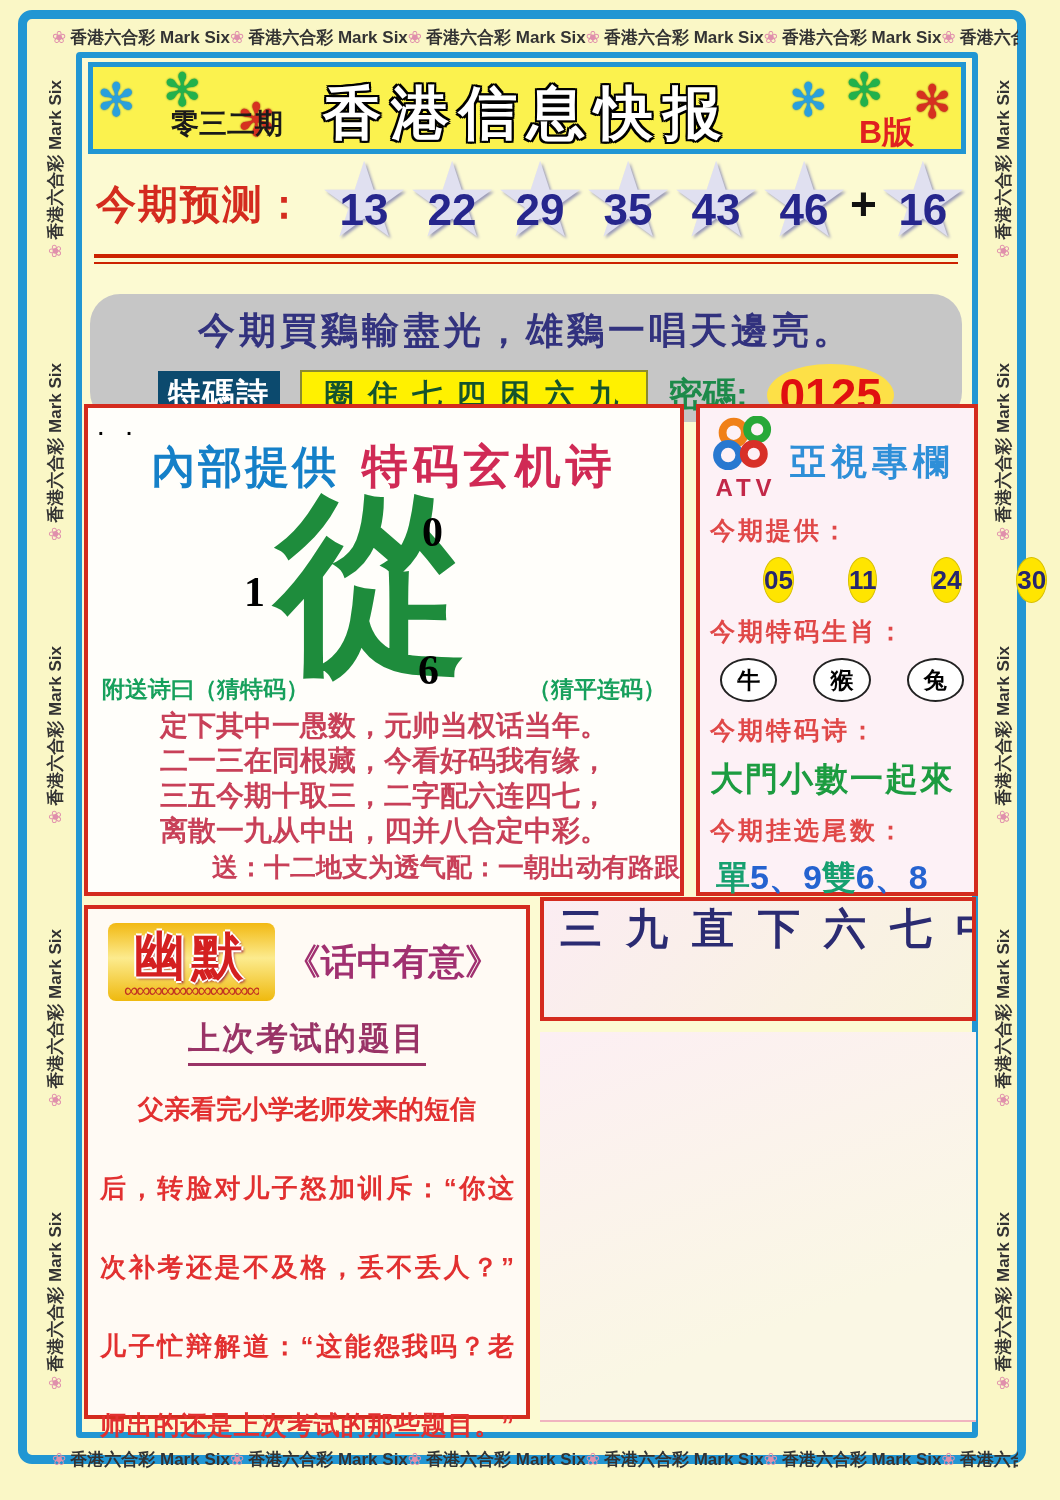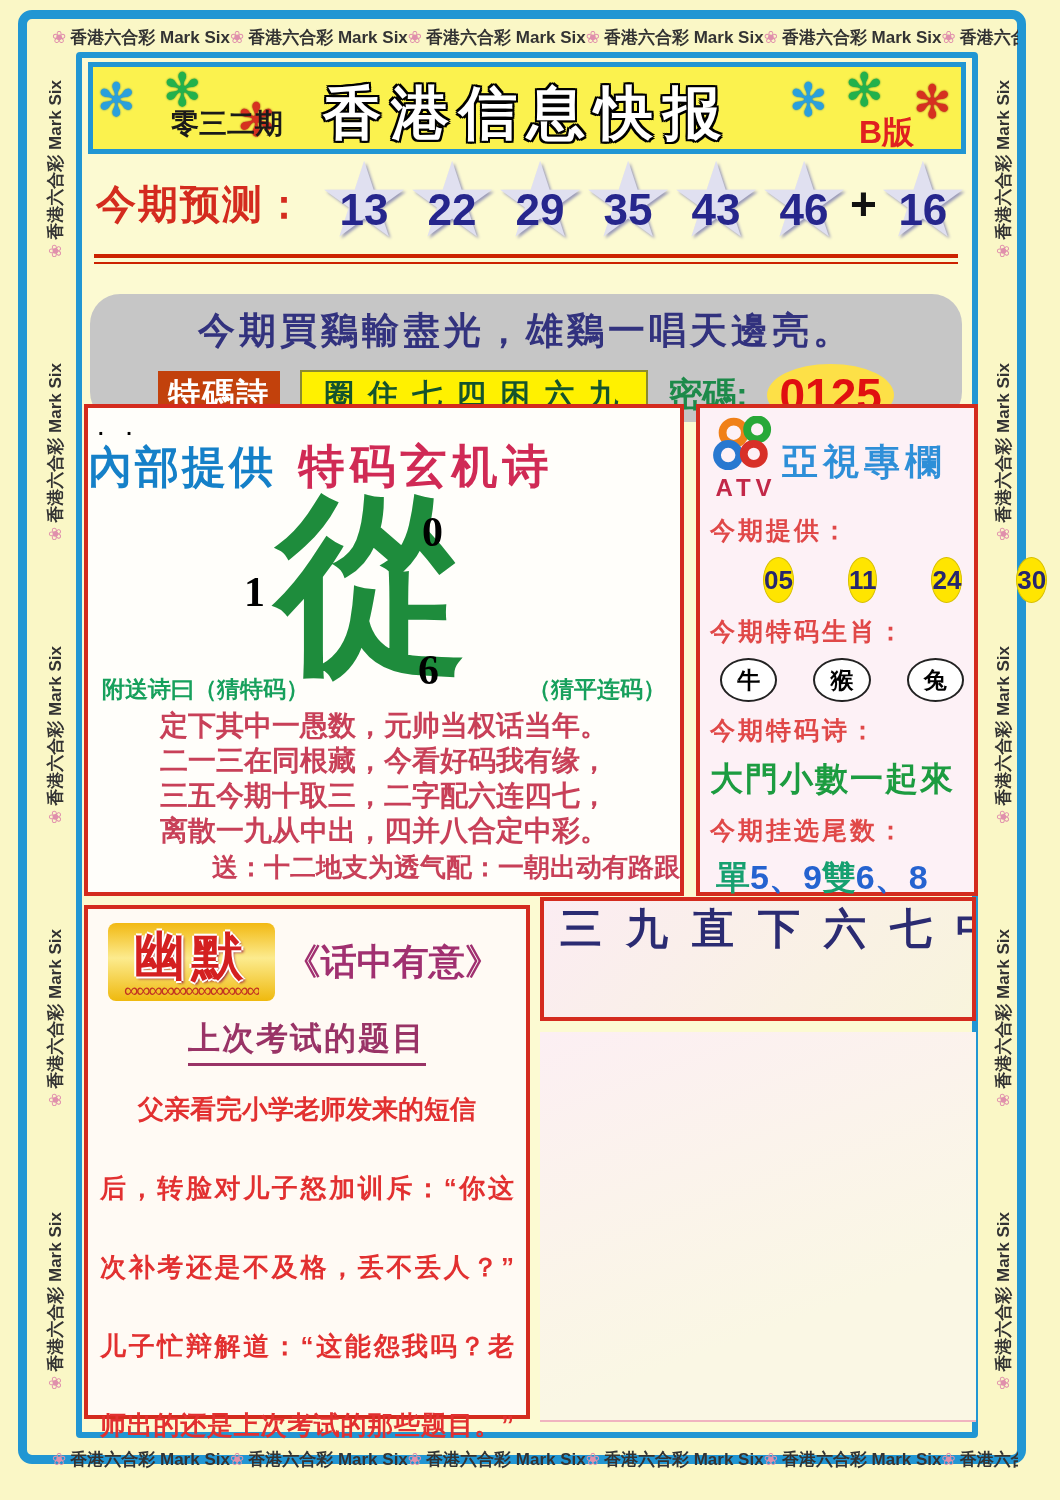"特碼詩" .sp-tag { background: #c2410c -> #0c4a6e }
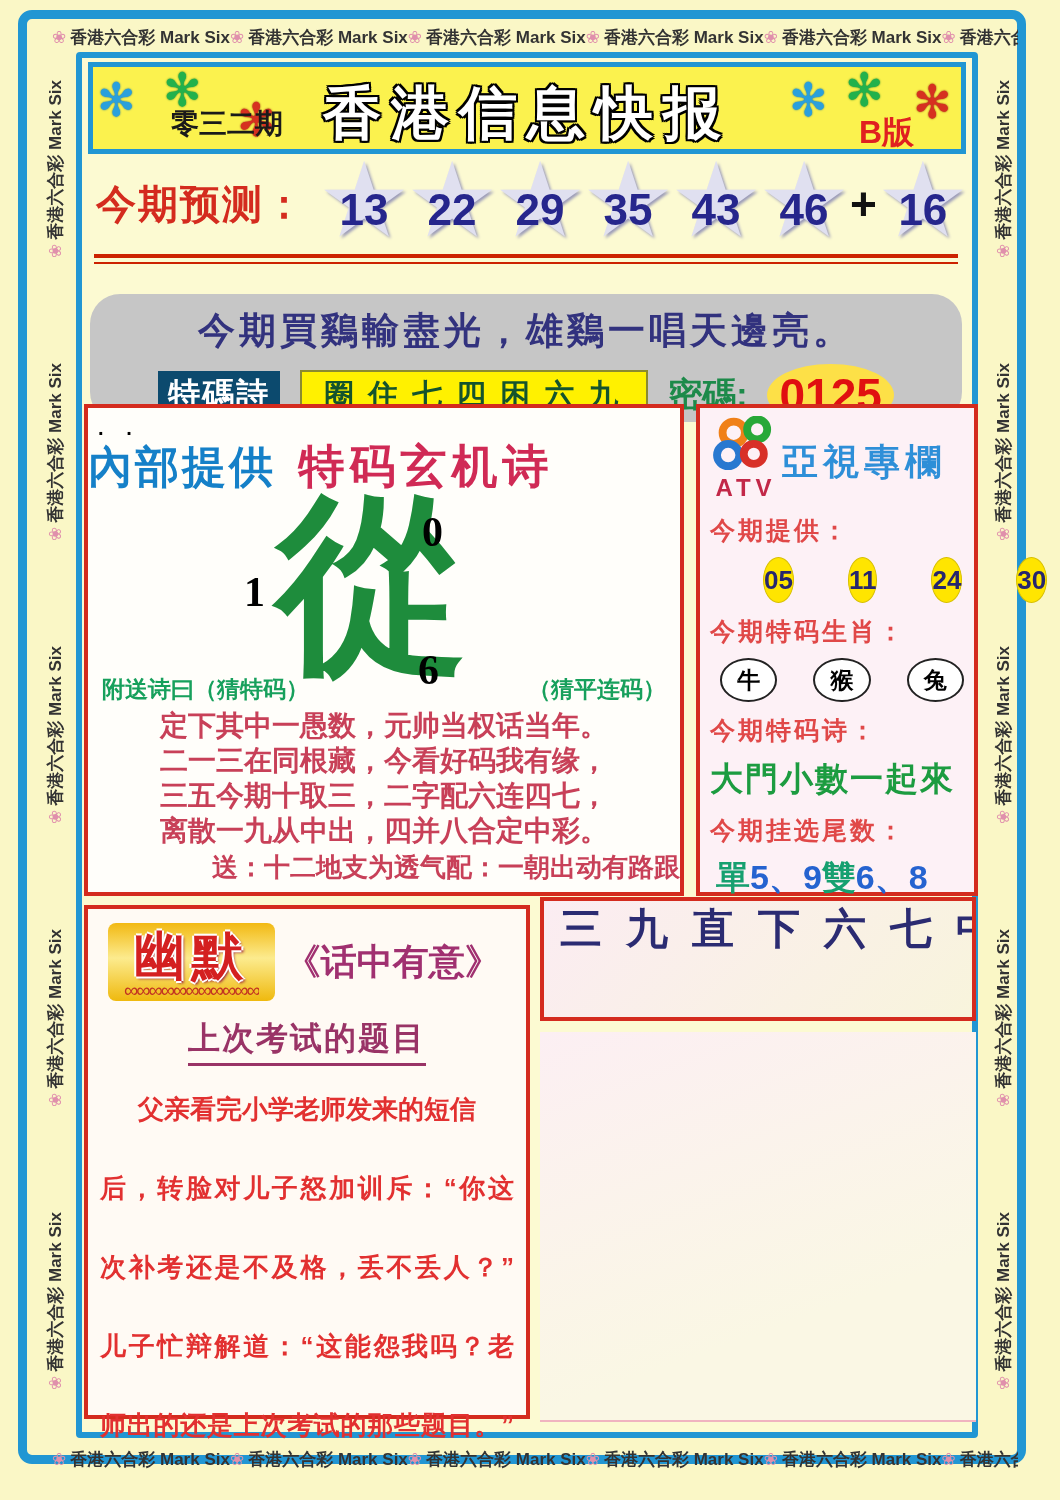"內部提供 特码玄机诗" .mystic-head { text-align: none -> center }
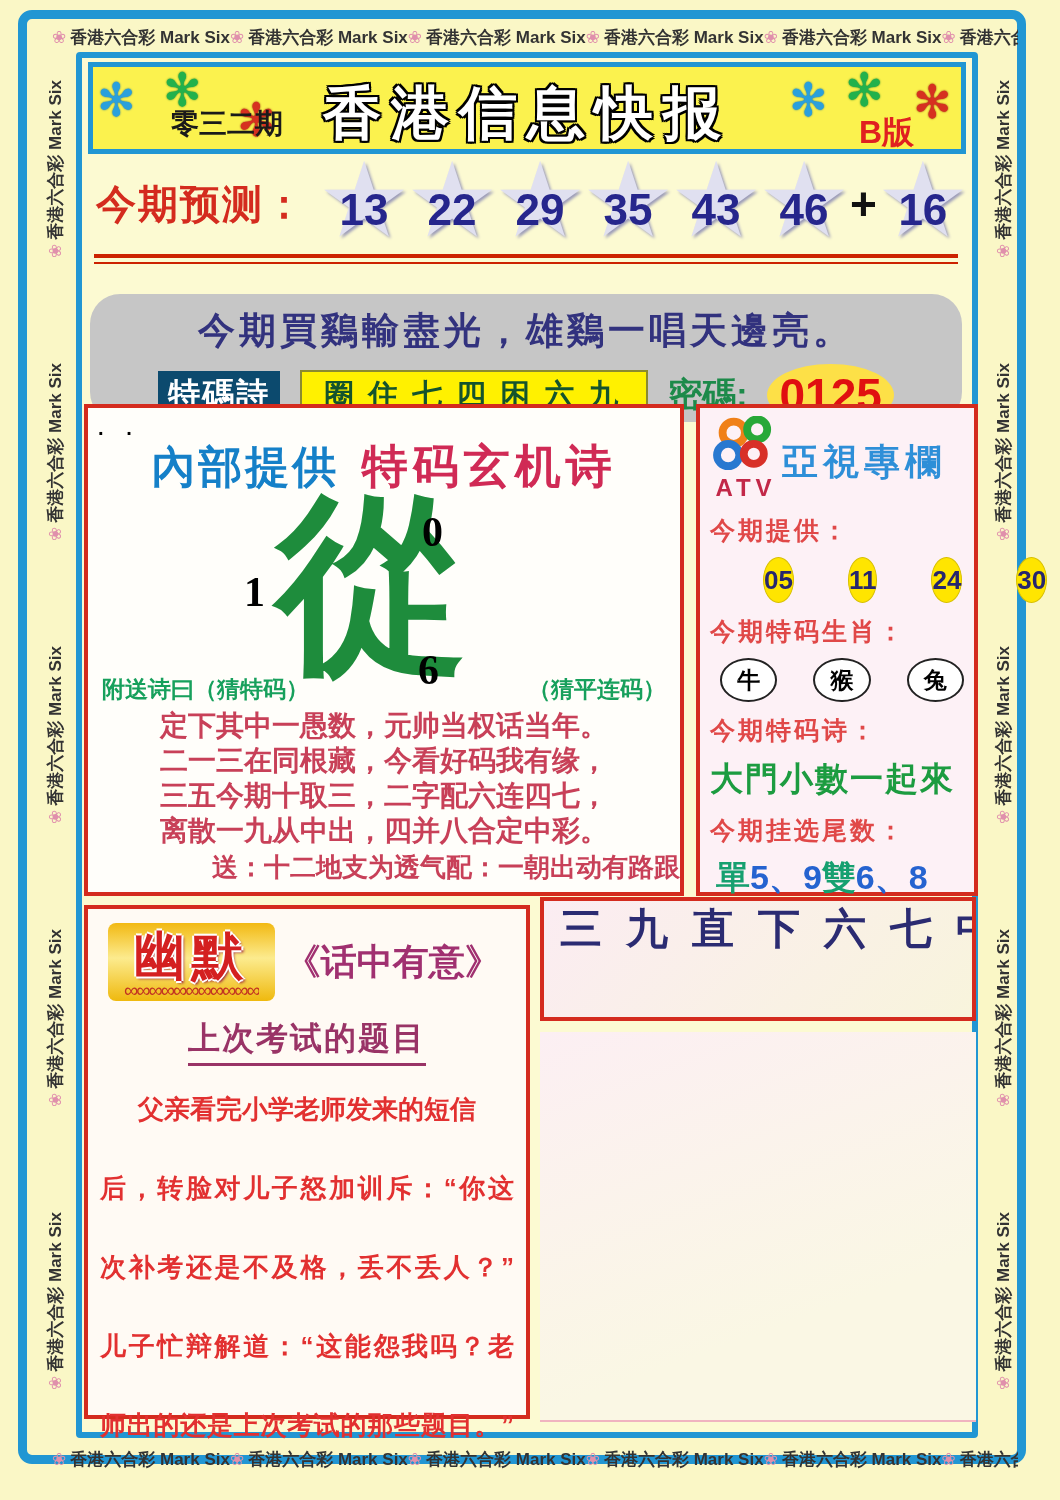"ATV" .atv-top { gap: 0 -> 8px }
